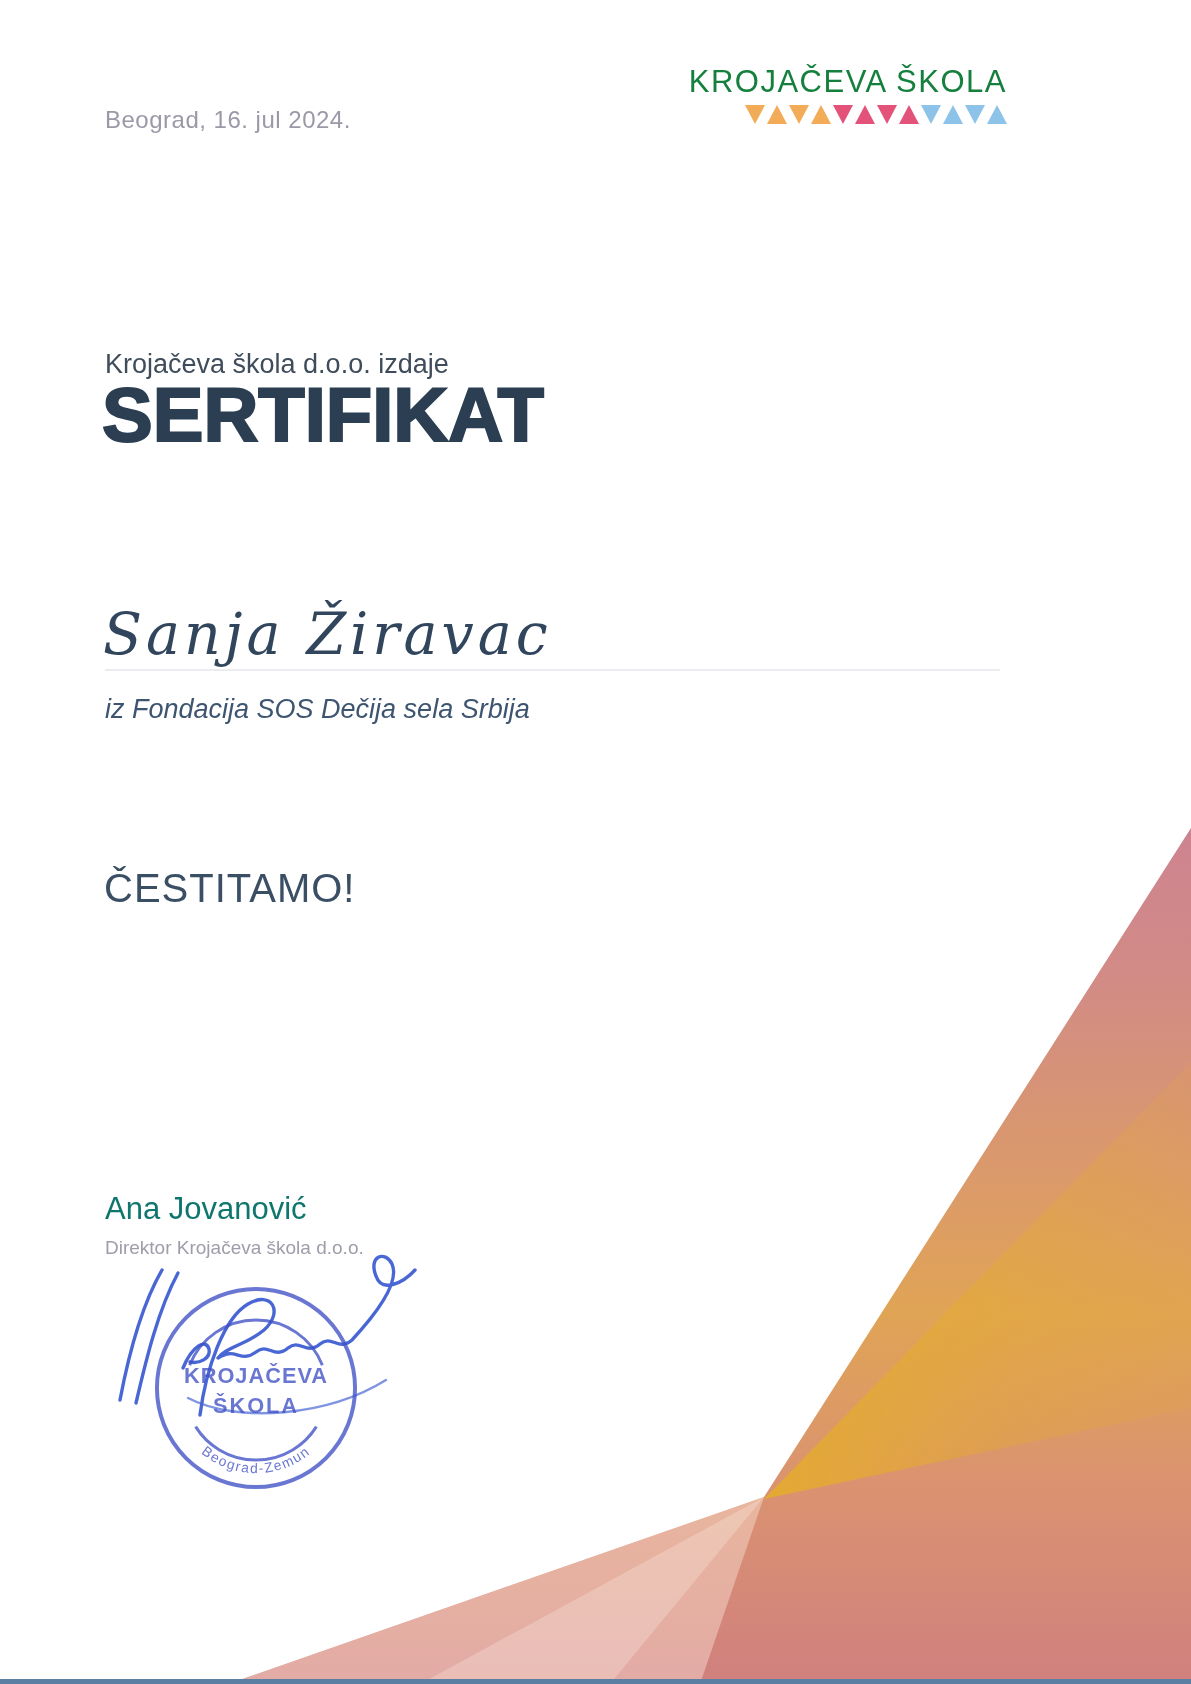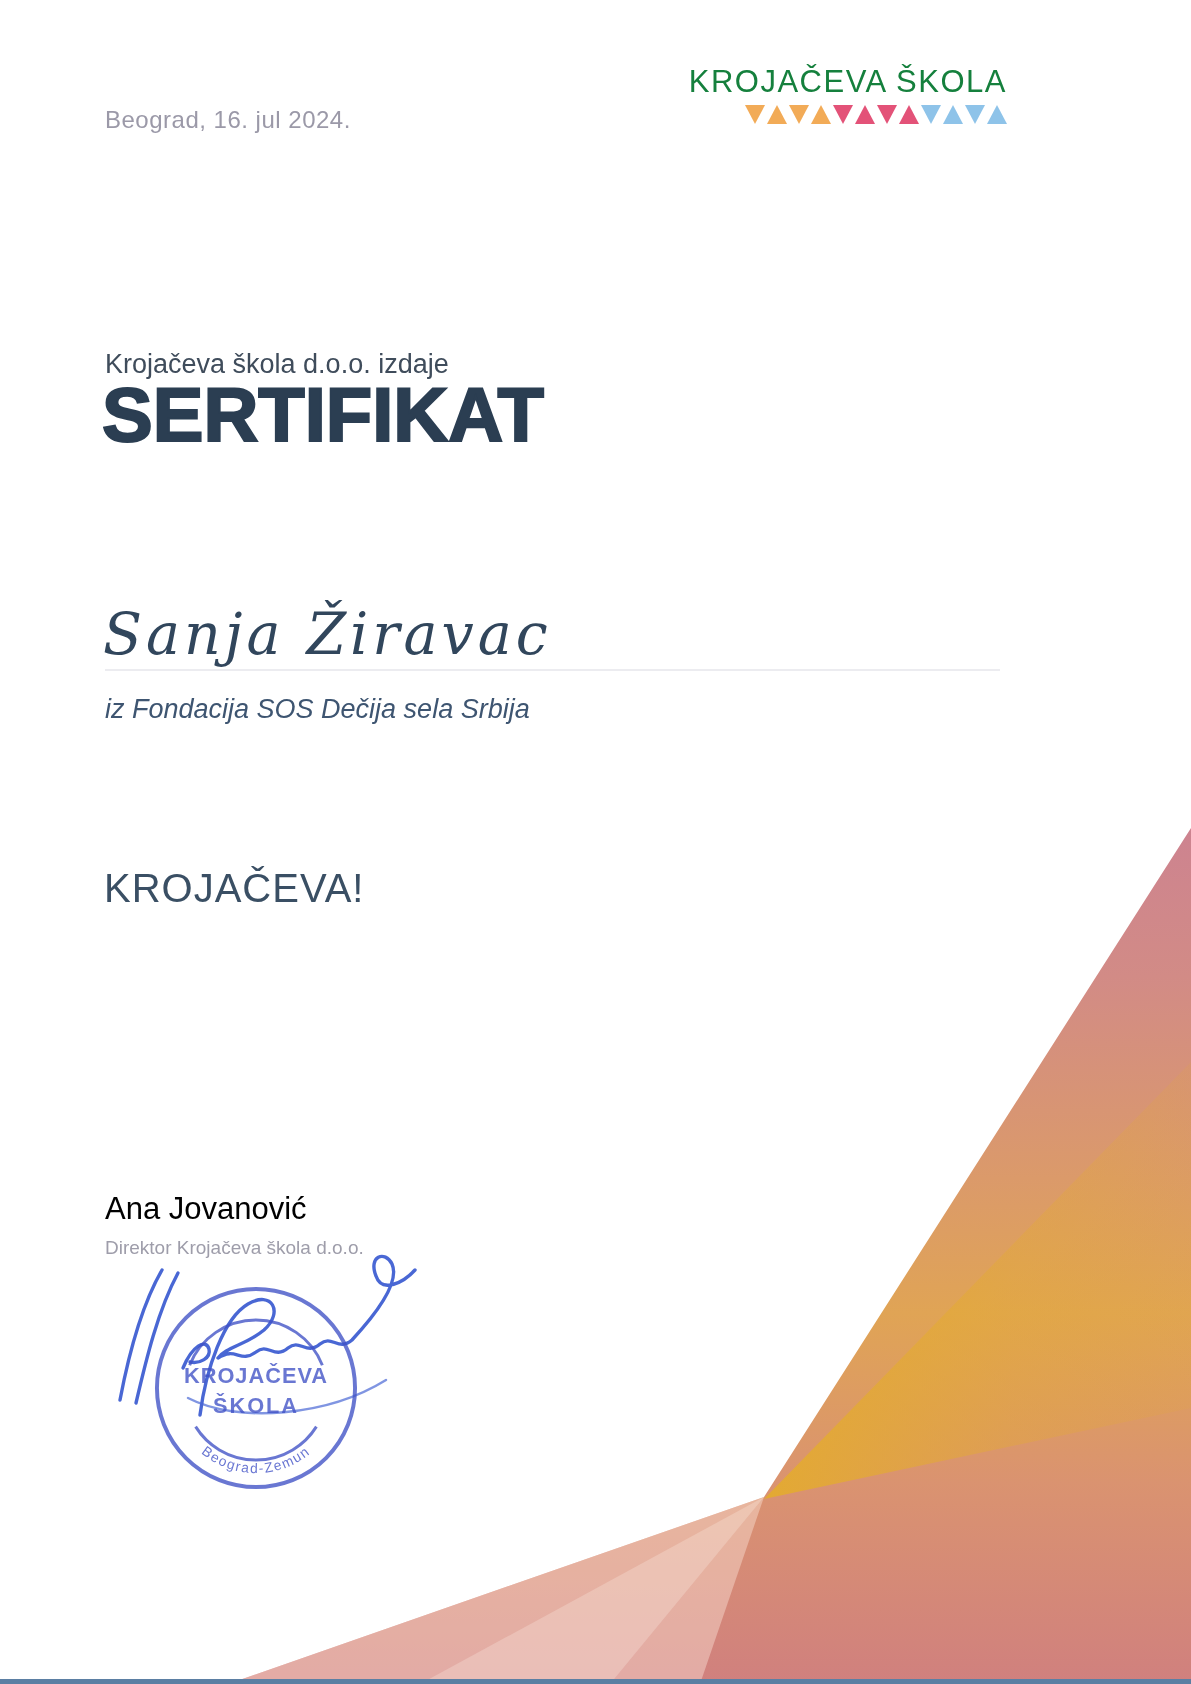"KROJAČEVA!" div.abs { text: KROJAČEVA -> ČESTITAMO }
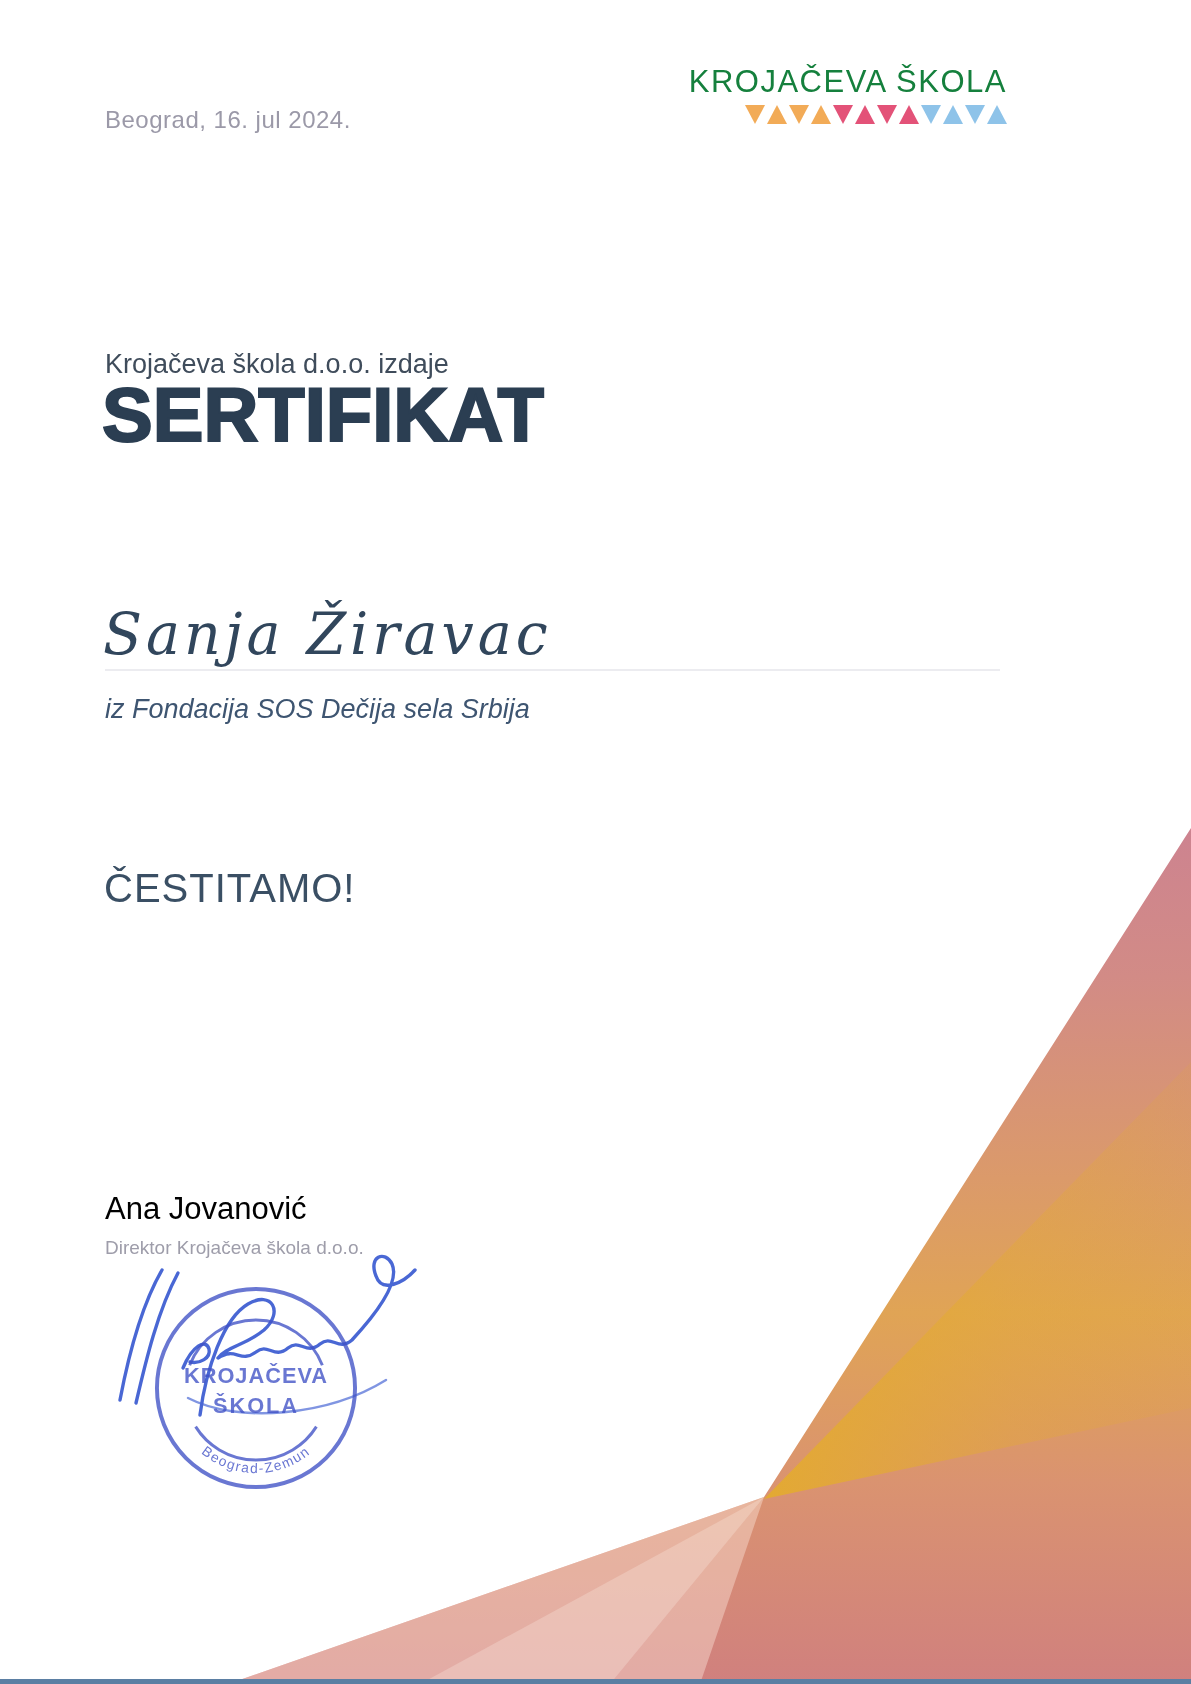"Ana Jovanović" .signer-name { color: #000000 -> #0f766e }
